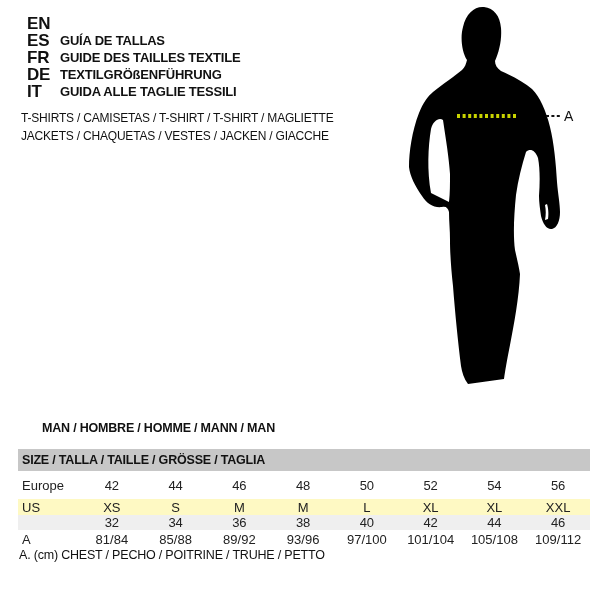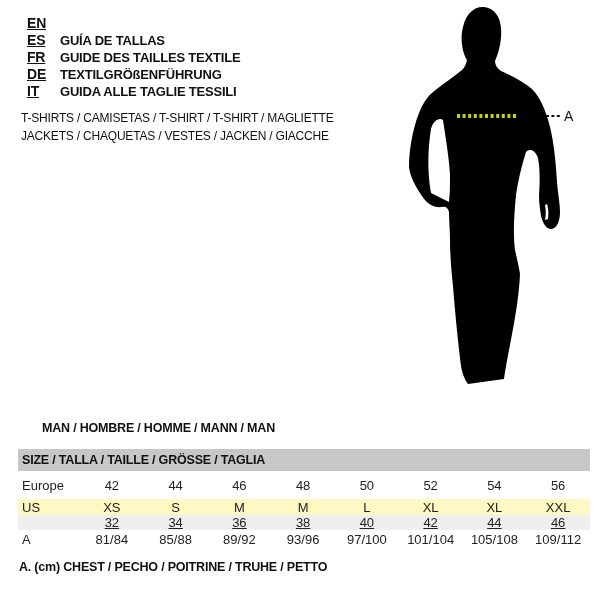"EN" .lang-code { font-size: 14px -> 17px; text-decoration: underline -> none }
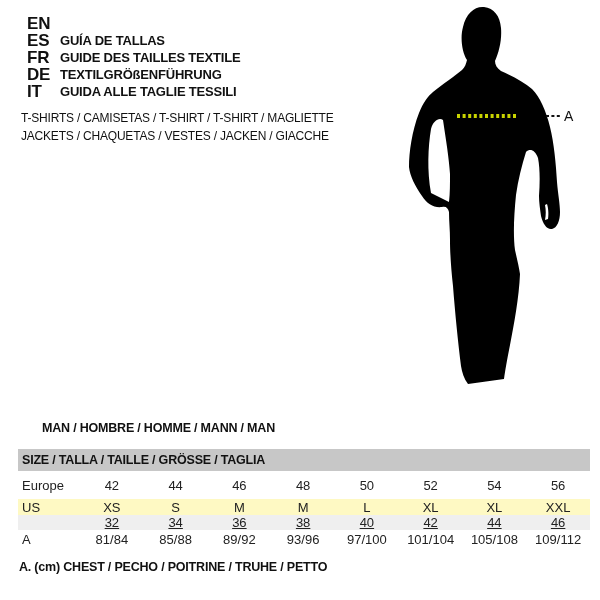"32" .t-row:nth-of-type(4) { text-decoration: underline -> none }
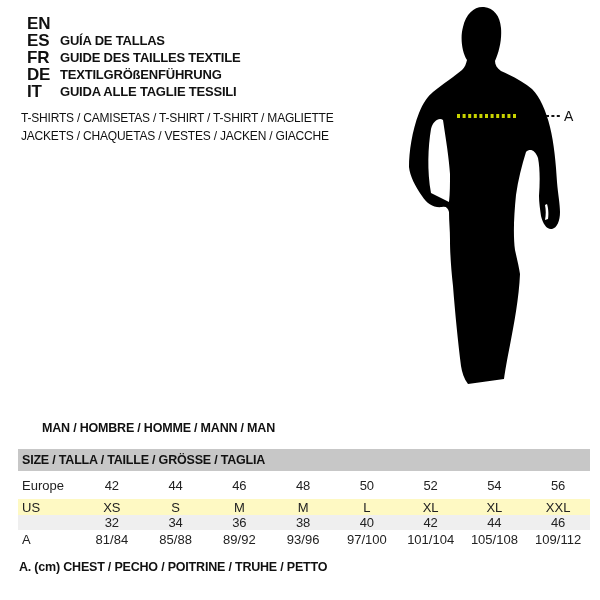"A. (cm) CHEST / PECHO" .footnote { font-weight: 700 -> 400; margin-top: 12px -> none }
